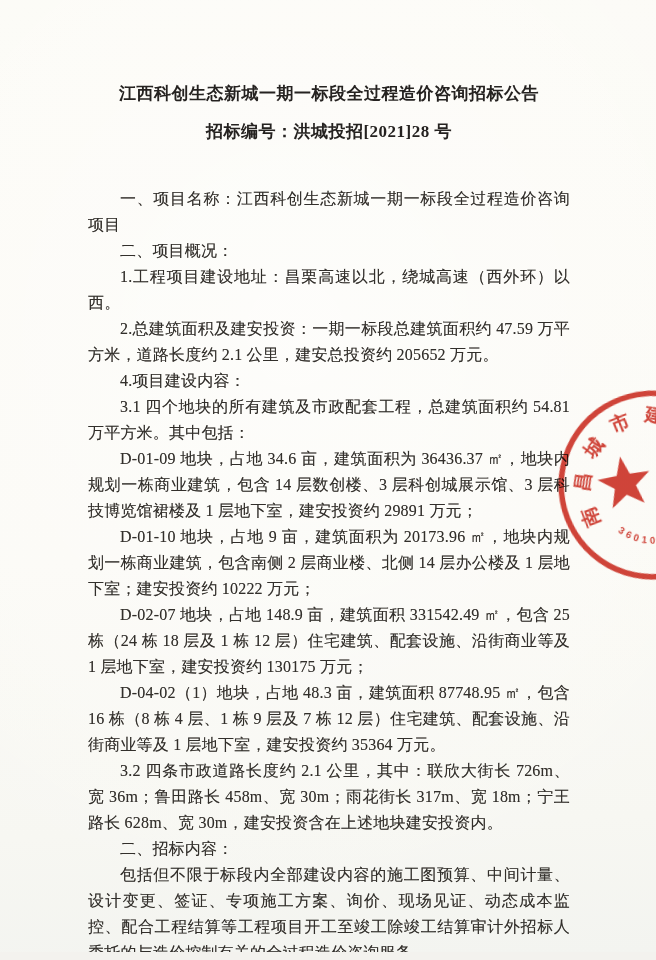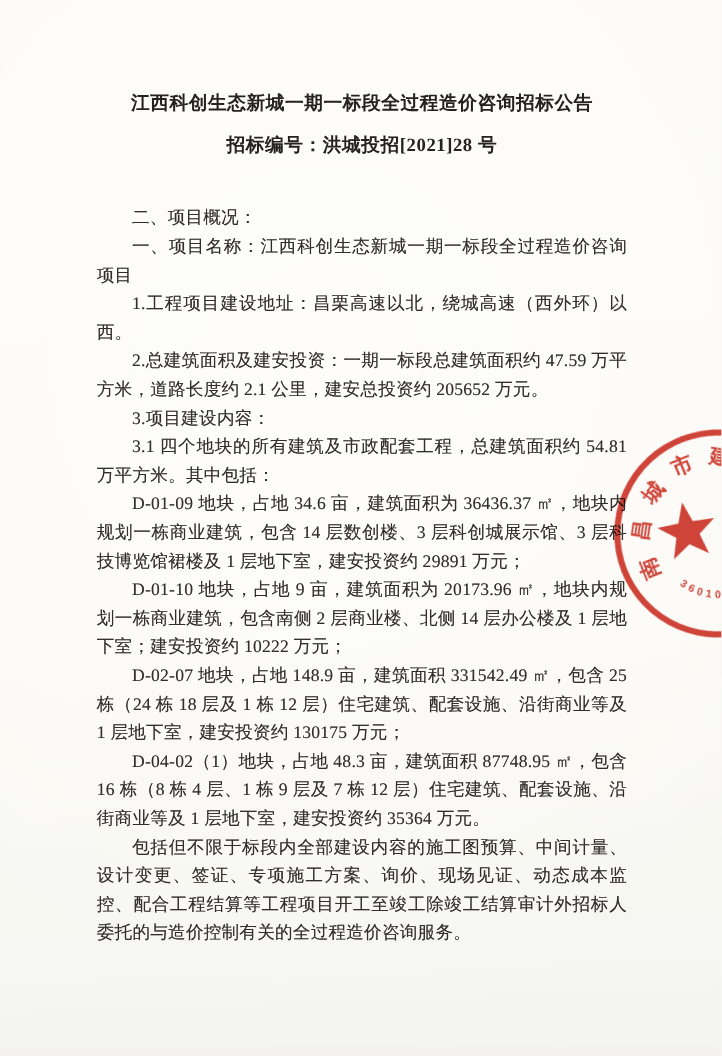"二、项目概况：" p { order: before "一、项目名称：江西科创生态新城一期一标段全过程造价咨询项目" -> after "一、项目名称：江西科创生态新城一期一标段全过程造价咨询项目" }
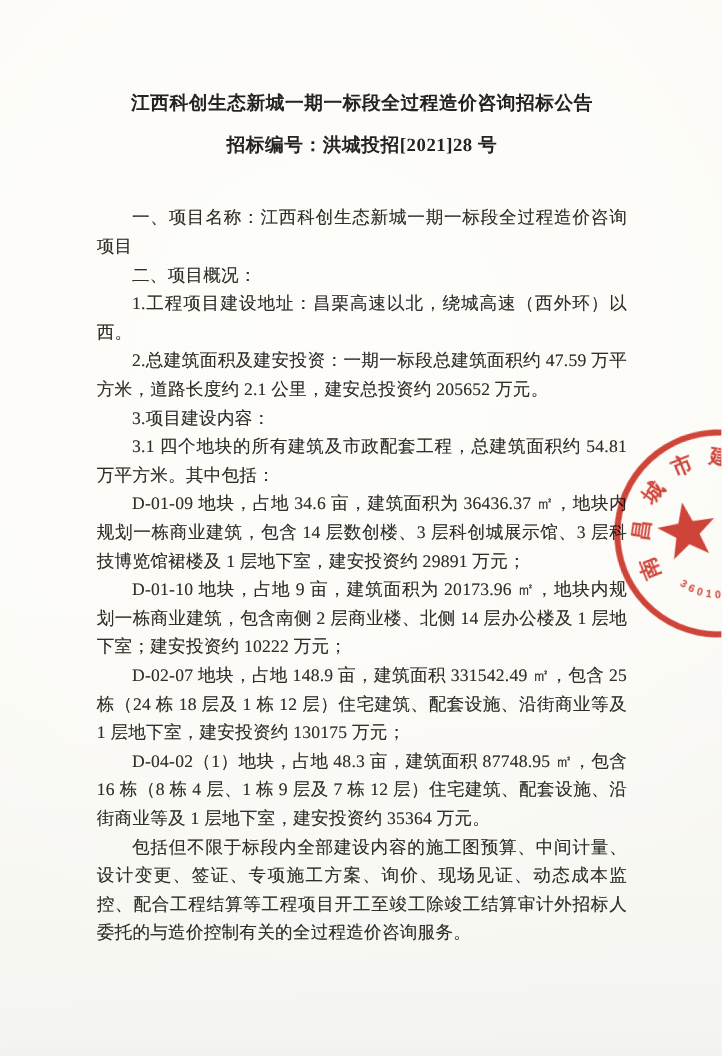"3.项目建设内容：" p { text: 3 -> 4 }
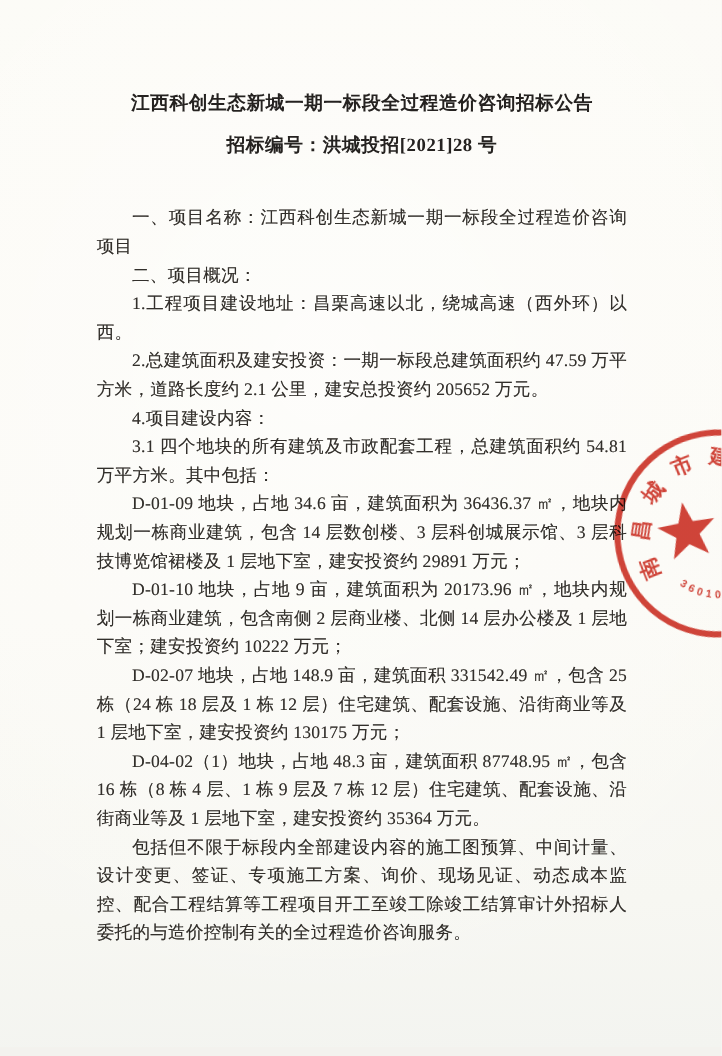"3.2 四条市政道路长度约 2.1 公里，其中：联欣大街长 726m、宽" p { html: none -> <p>3.2 四条市政道路长度约 2.1 公里，其中：联欣大街长 726m、宽 36m；鲁田路长 458m、宽 30m；雨花街长 317m、宽 18m；宁王路长 628m、宽 30m，建安投资含在上述地块建安投资内。</p> }
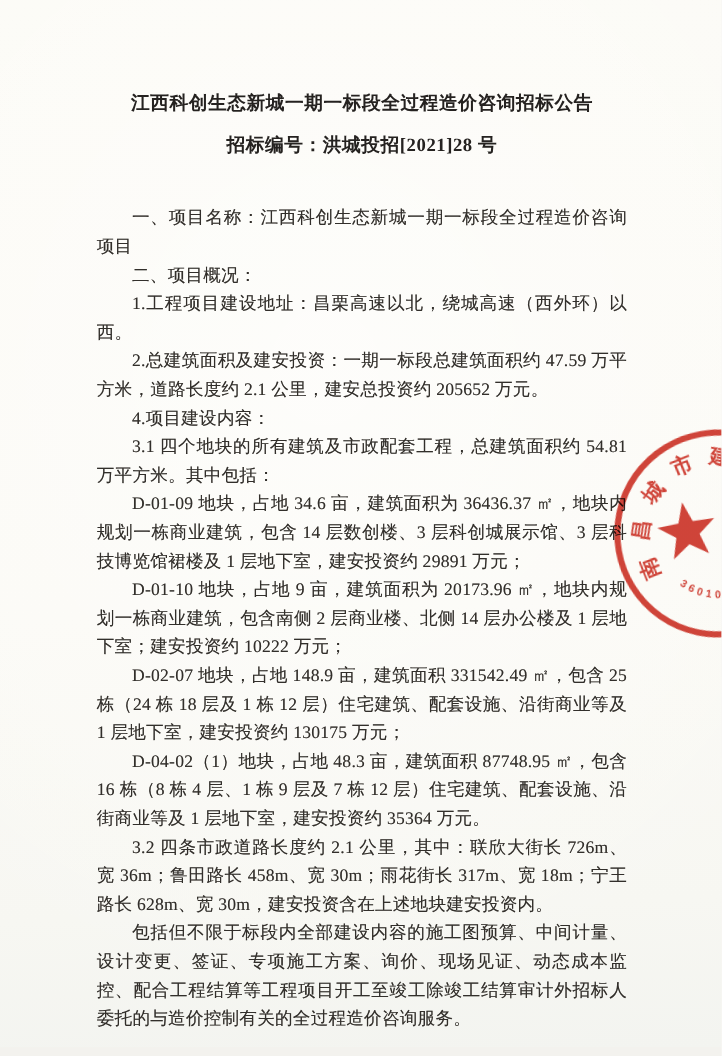"二、招标内容：" p { html: none -> <p>二、招标内容：</p> }
